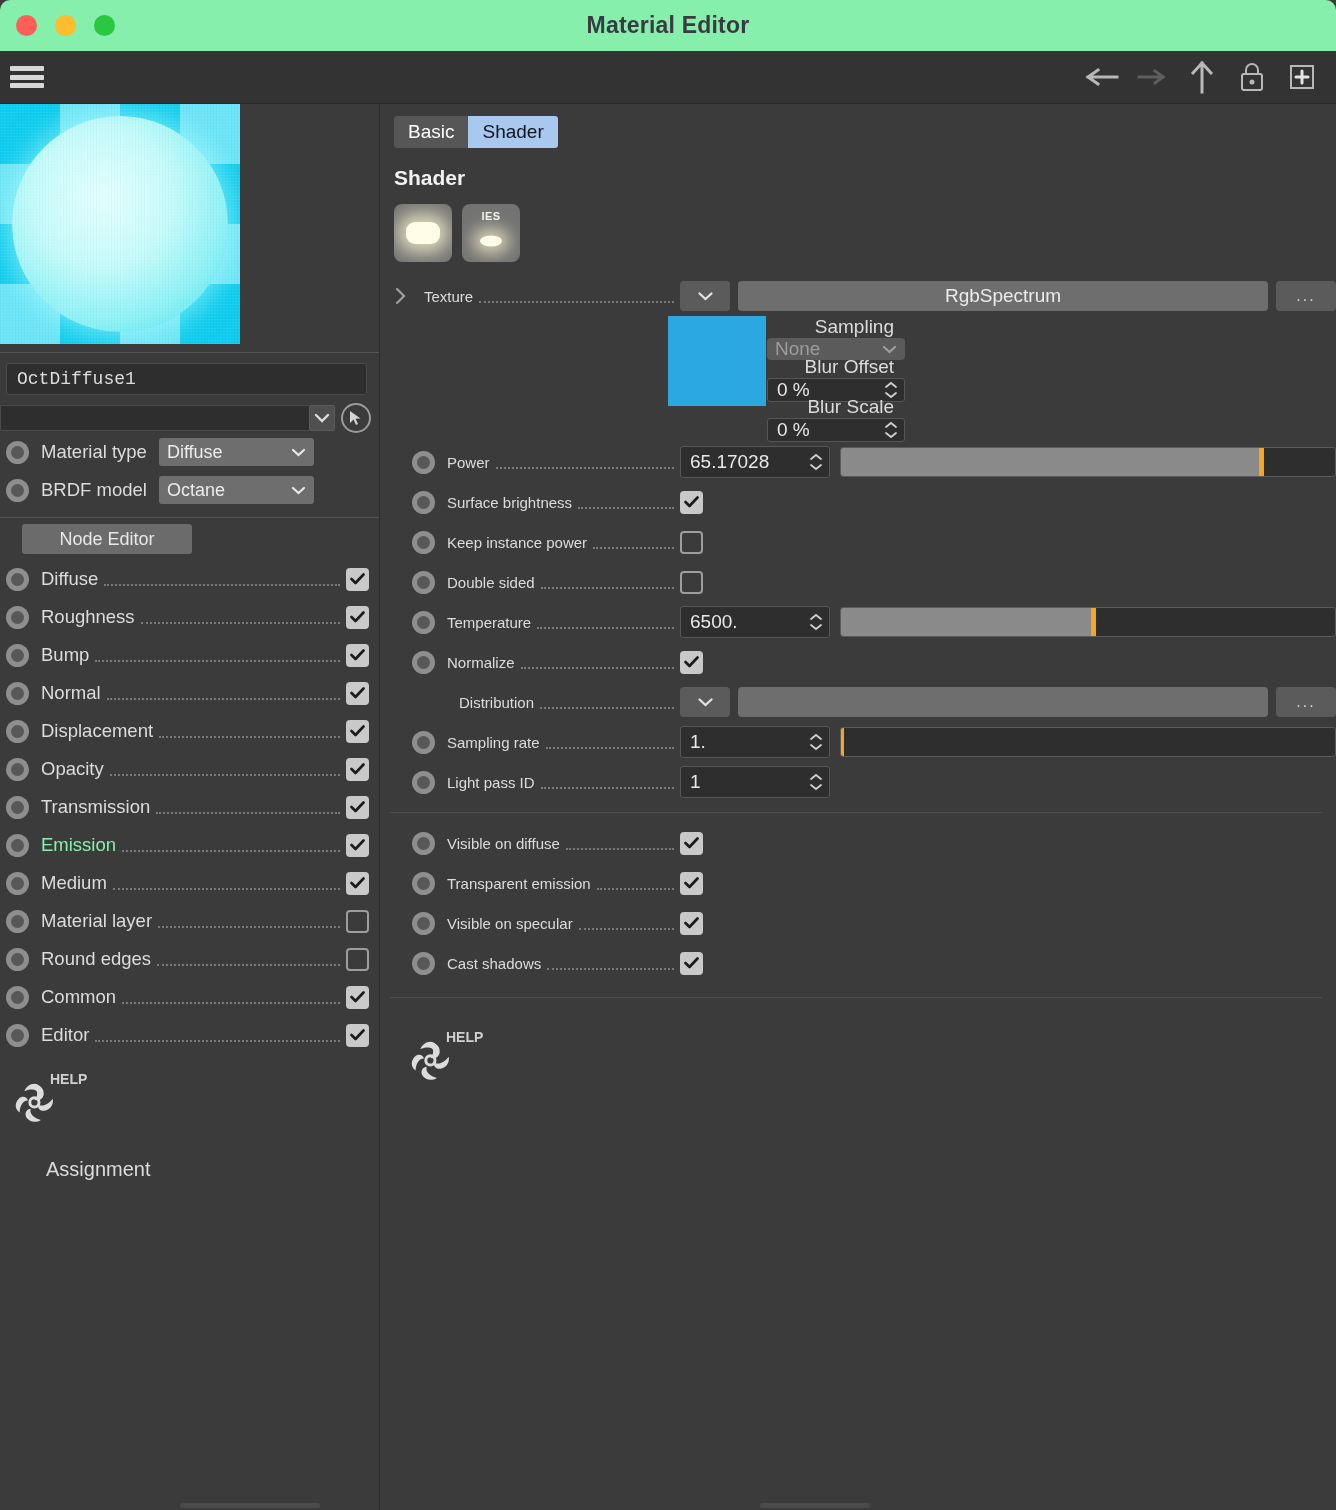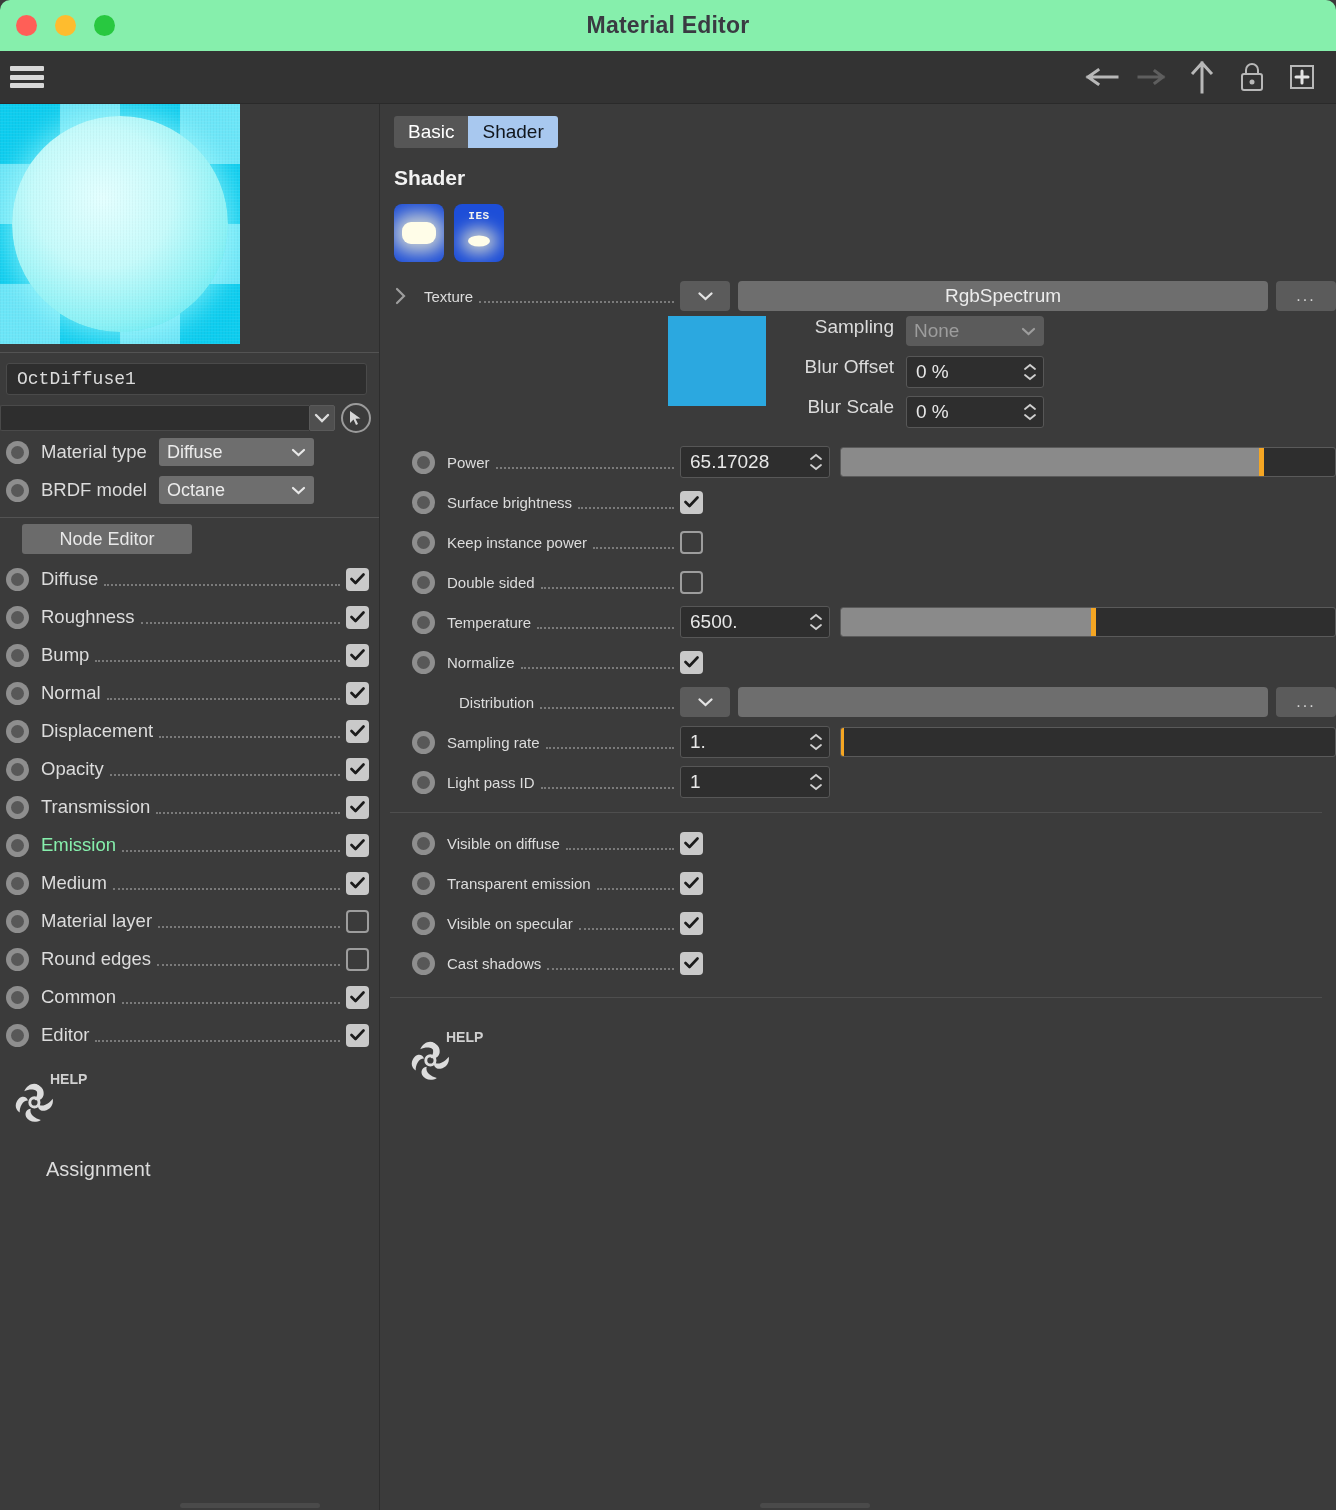"IES" .thumb { background: #1d4ed8 -> #737373; font-family: Liberation Mono, monospace -> none; width: 50px -> 58px }
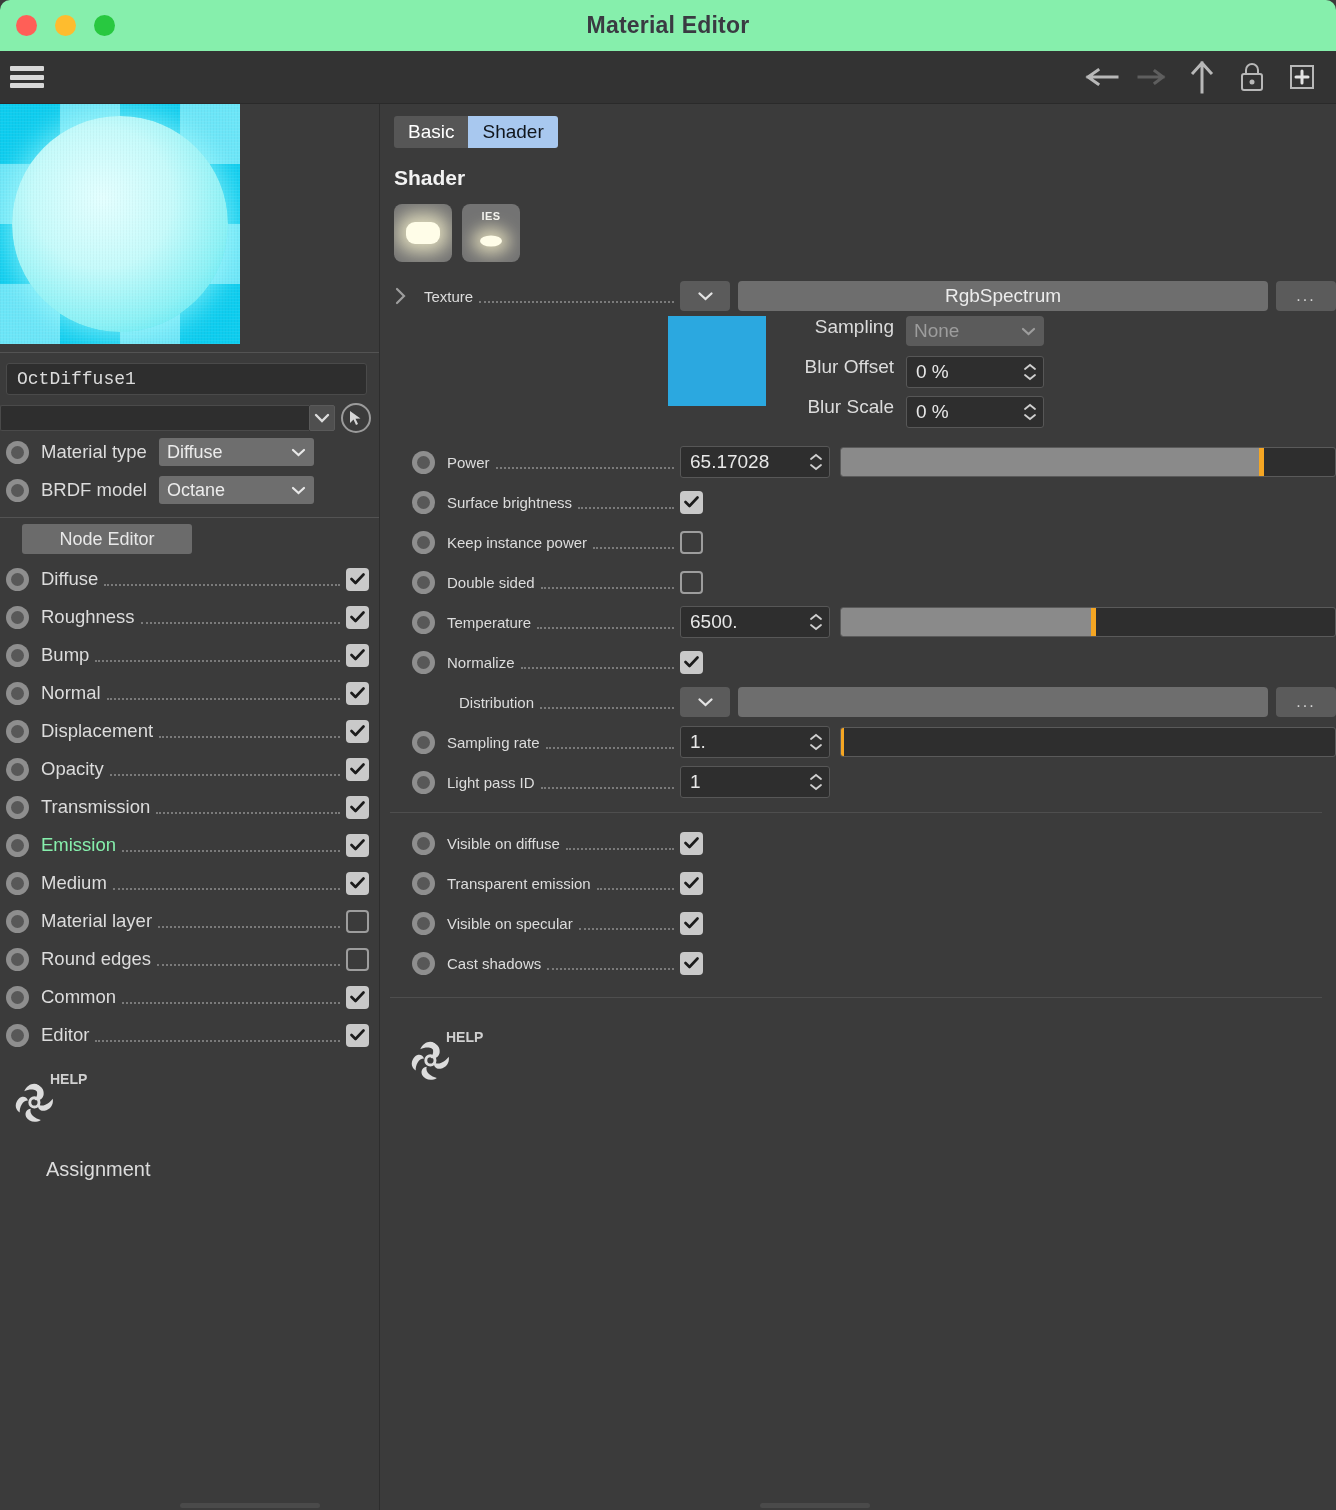"Sampling" .texline { align-items: none -> center; flex-direction: none -> column }
